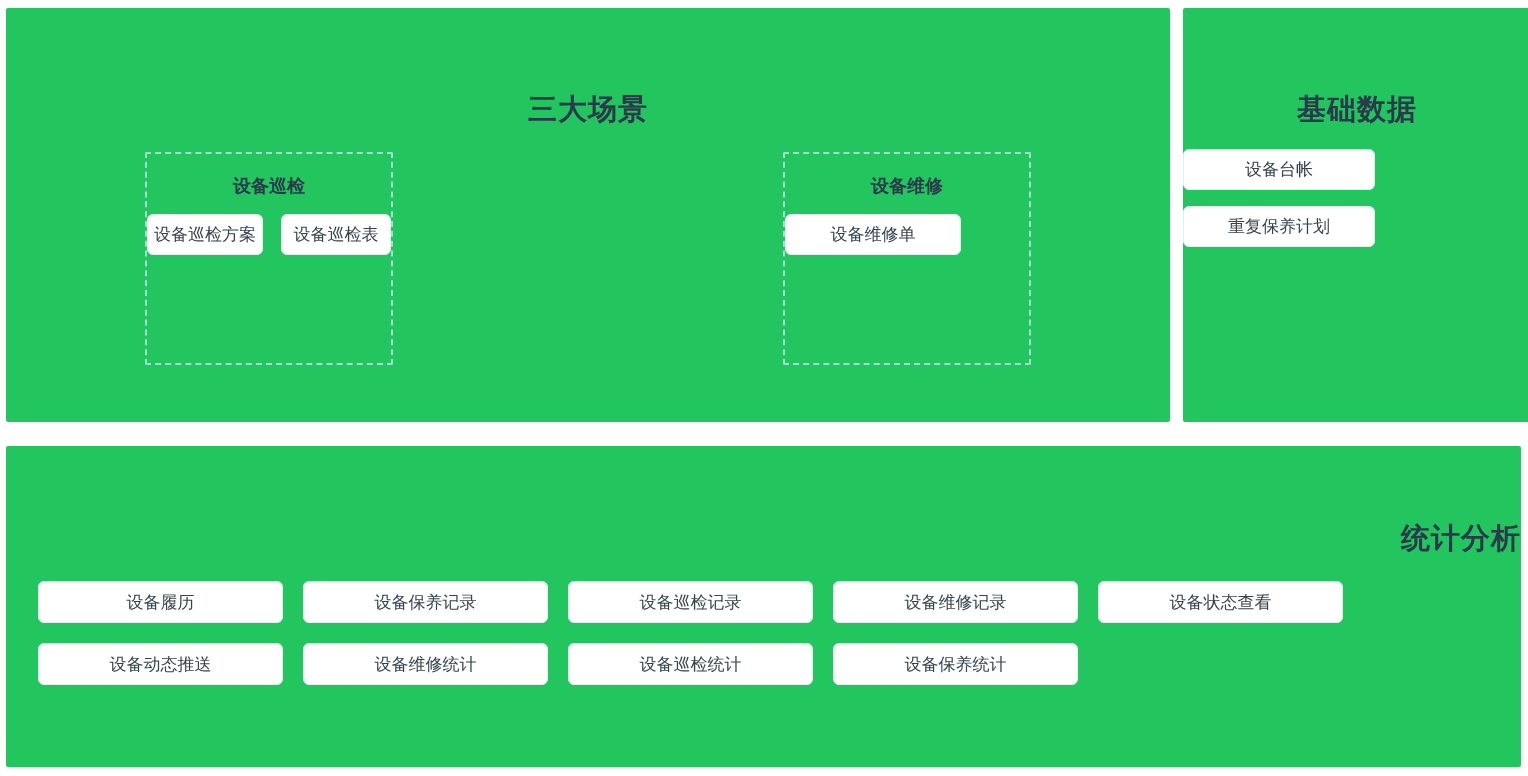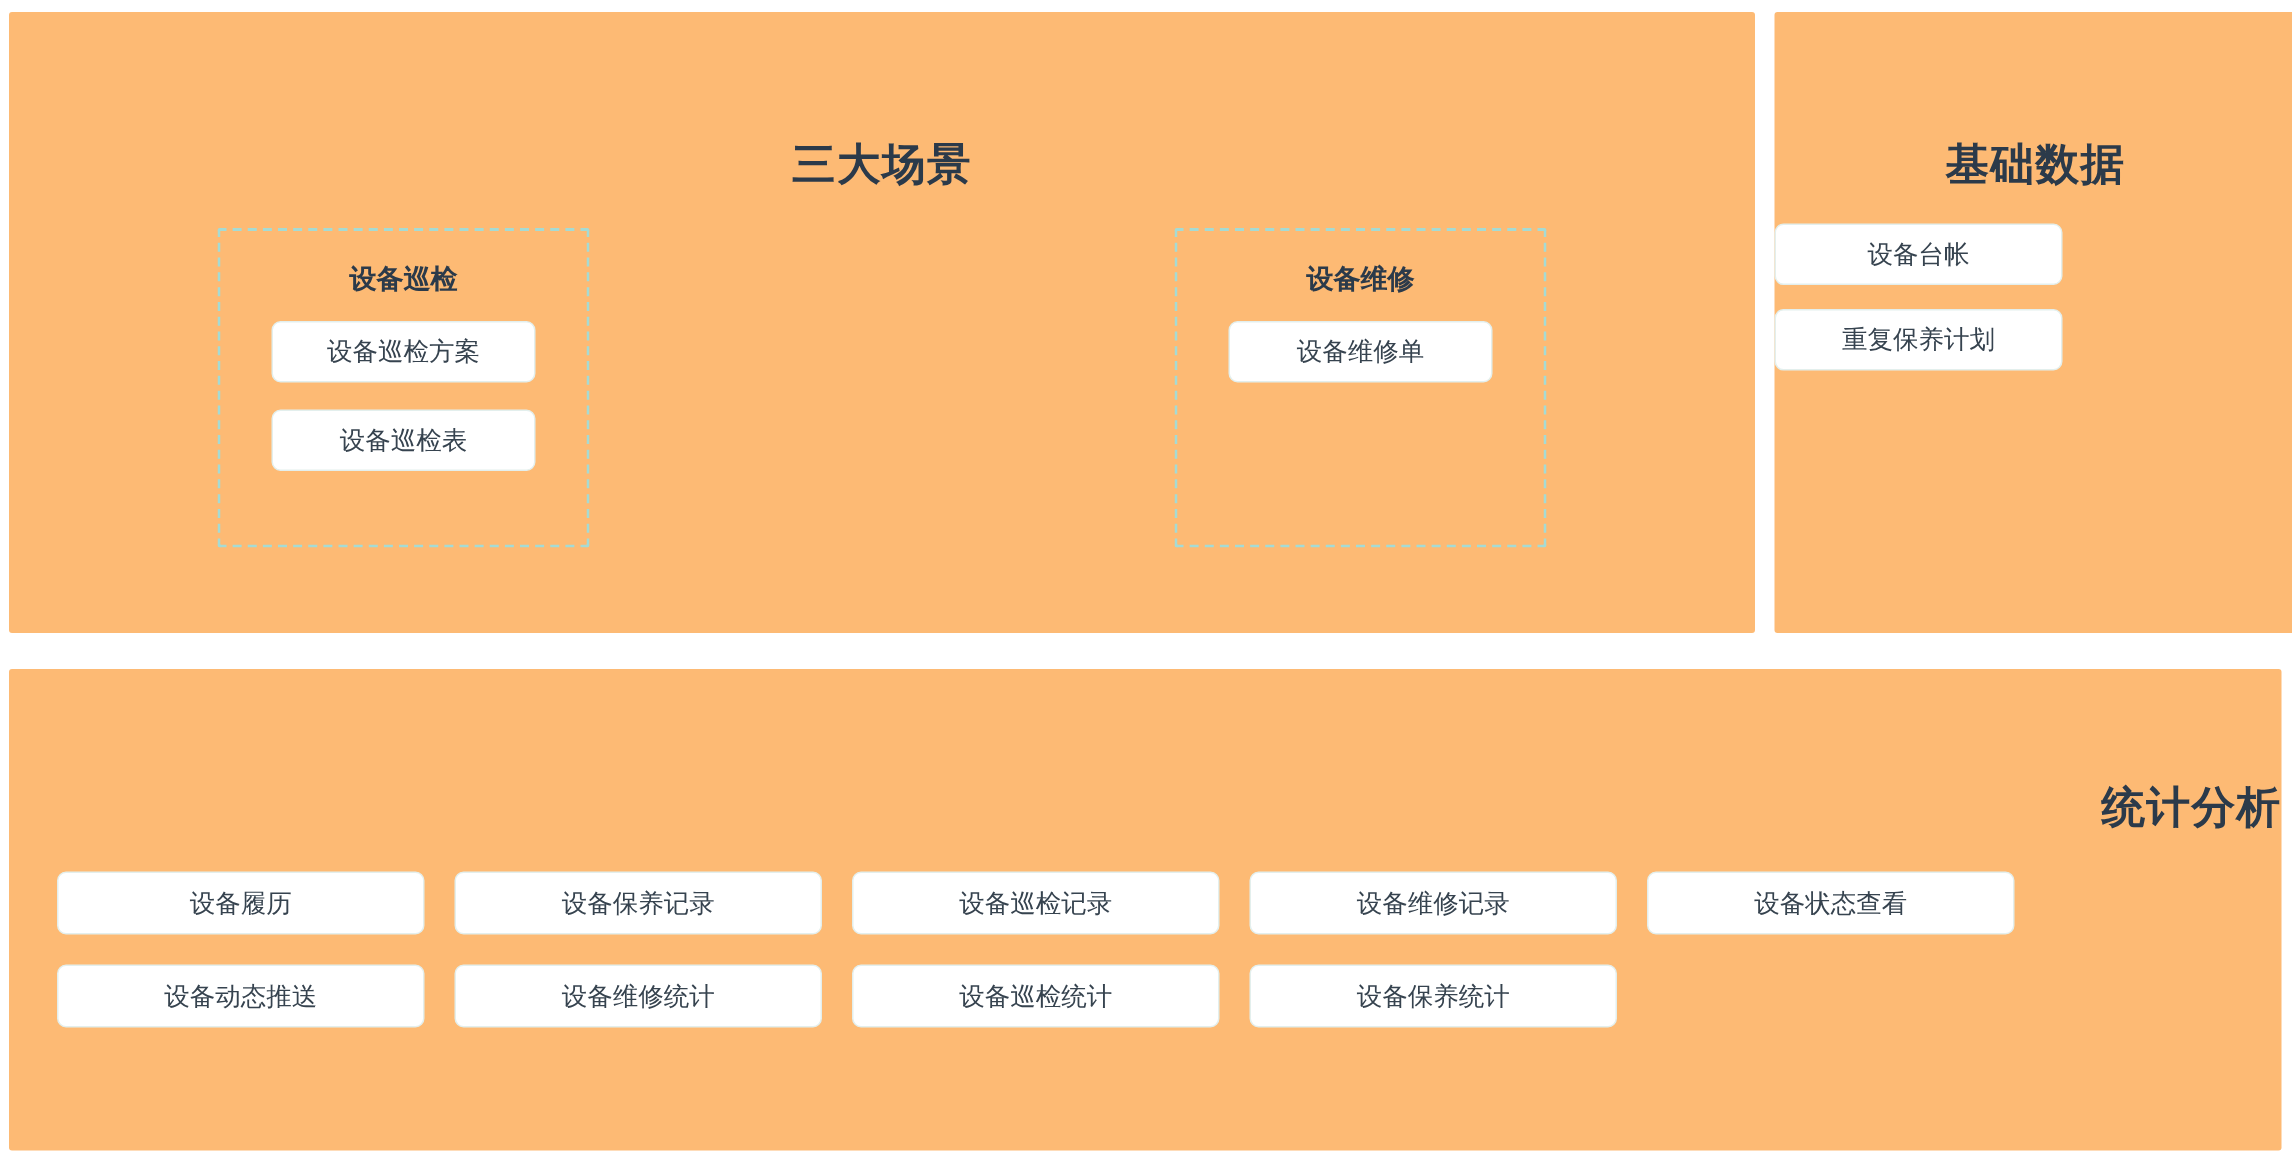"三大场景" .panel { background: #fdba74 -> #22c55e }
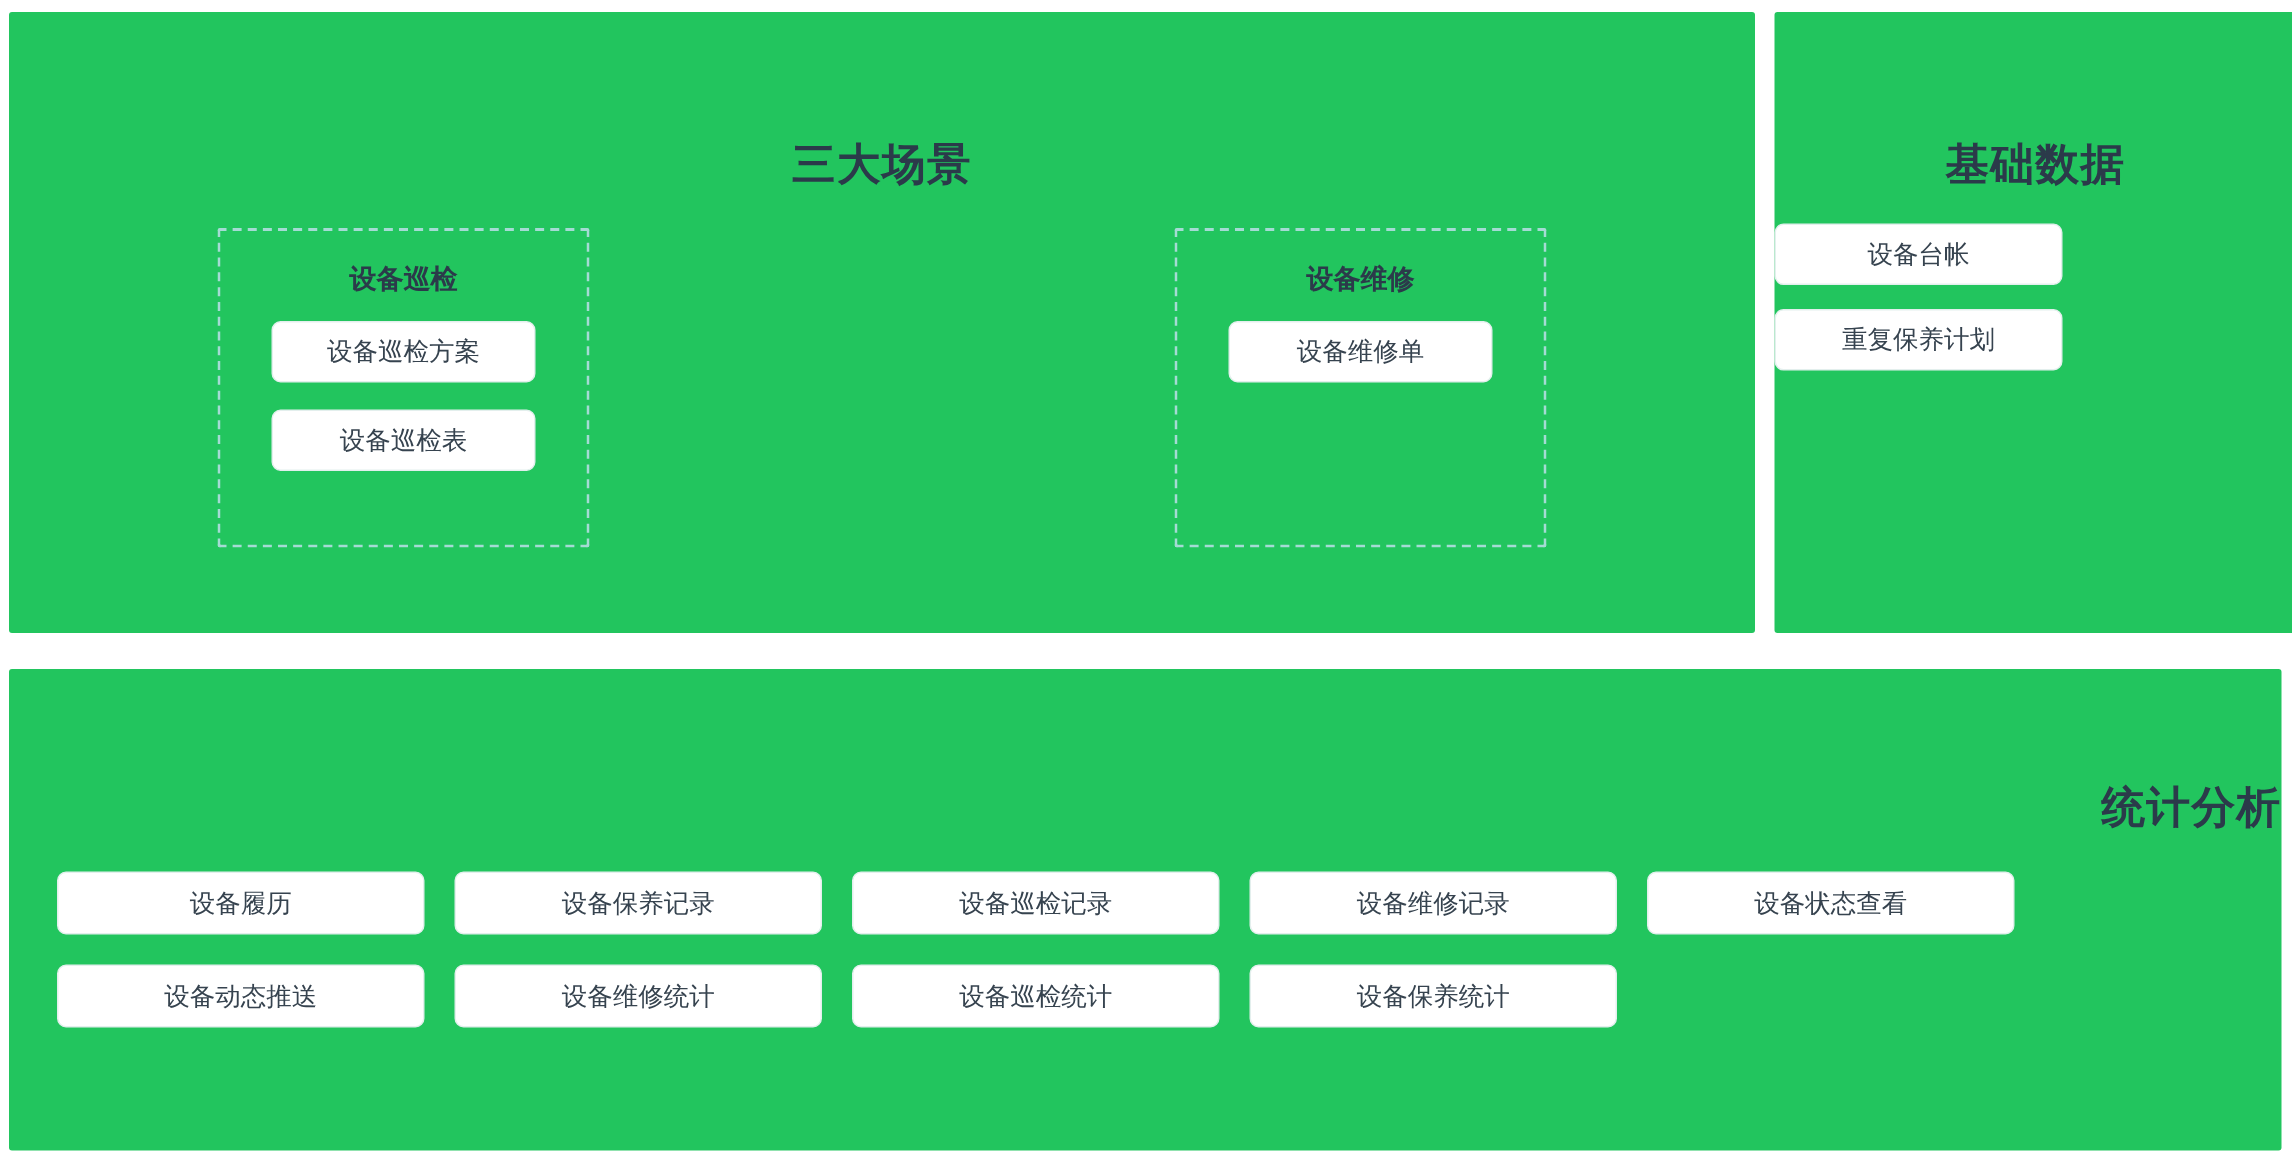"设备巡检方案" .group-buttons { flex-direction: column -> none }
